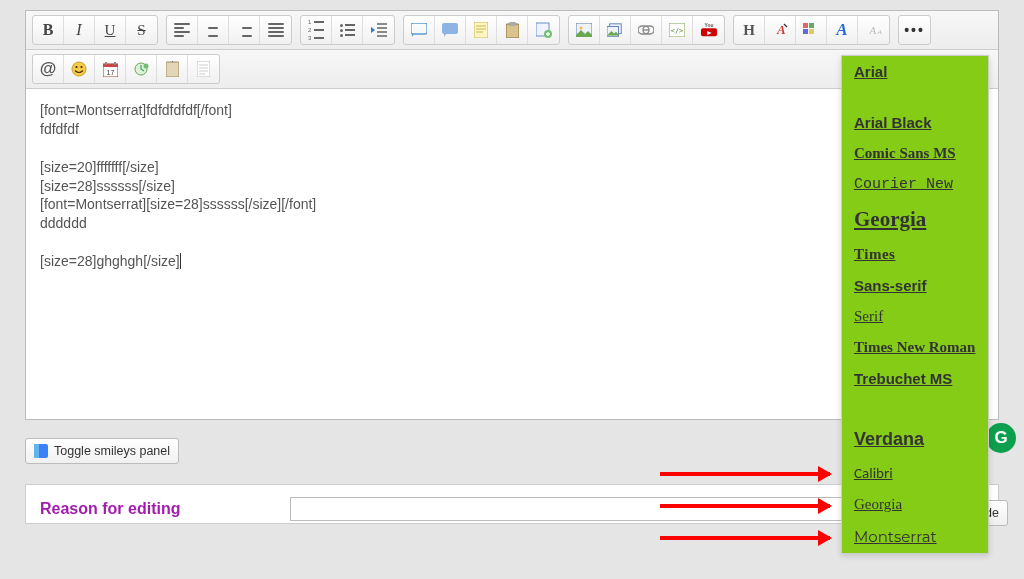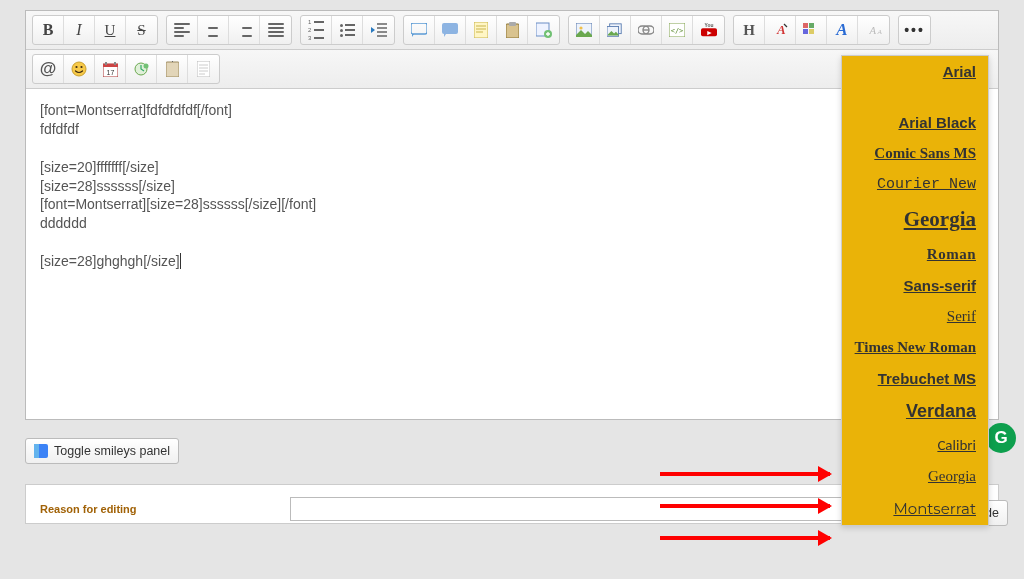"Arial" .font-dropdown { background: #eab308 -> #84cc16; text-align: right -> none }
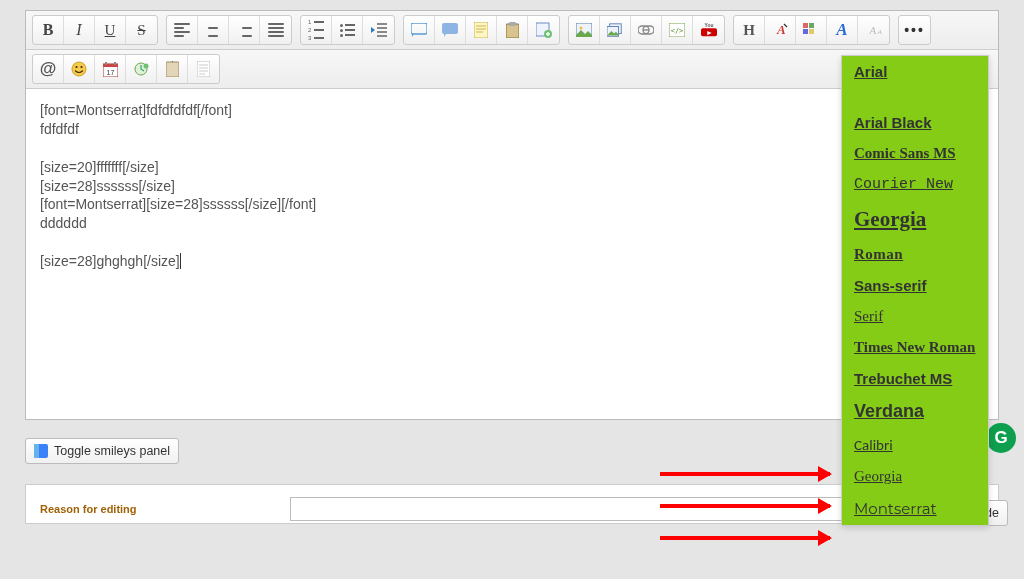"Roman" div.font-item { text: Roman -> Times }
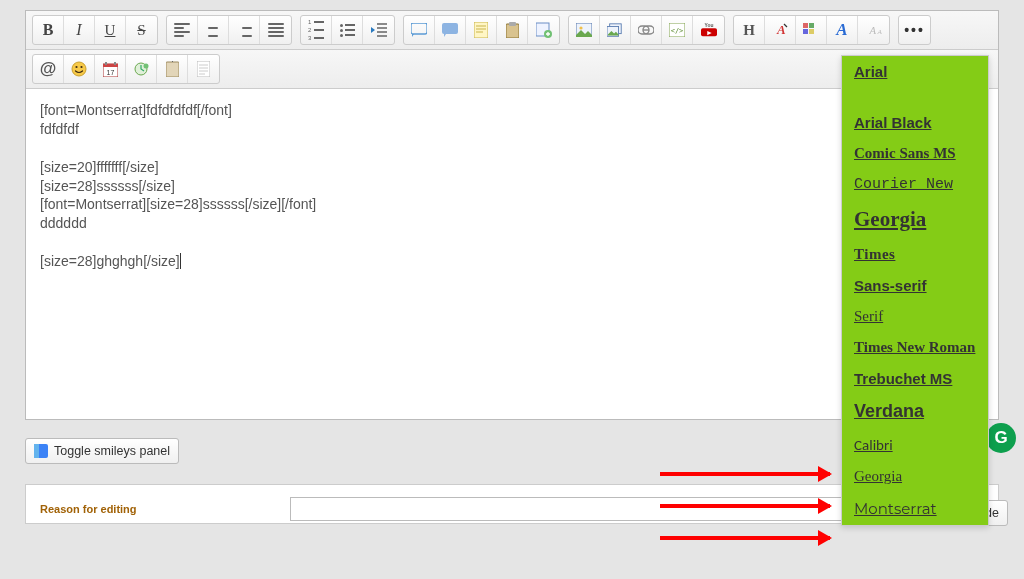"Verdana" .f-verdana { margin-top: none -> 28px }
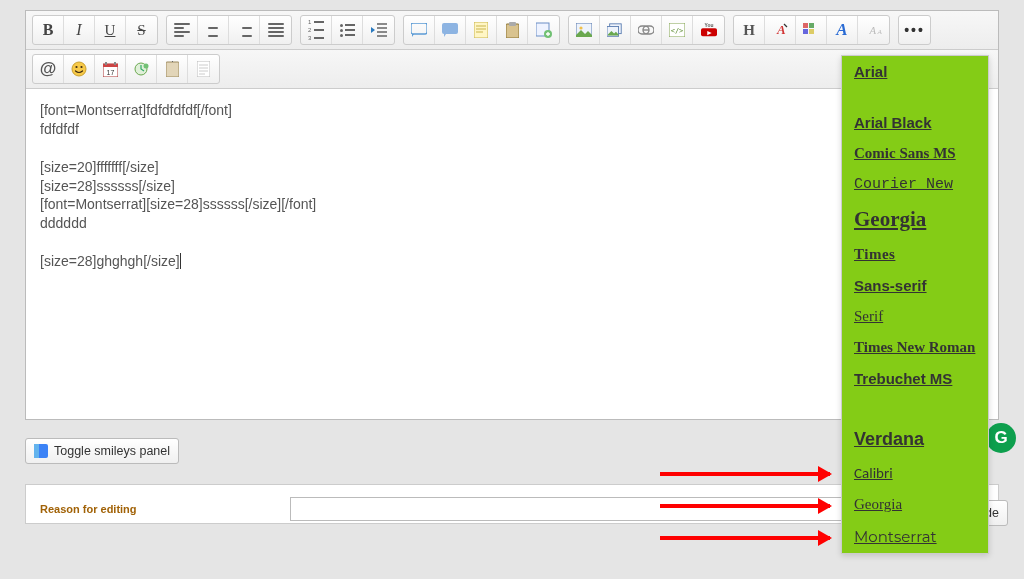"Reason for editing" .reason-label { color: #a16207 -> #a21caf; font-size: 11px -> 16px }
